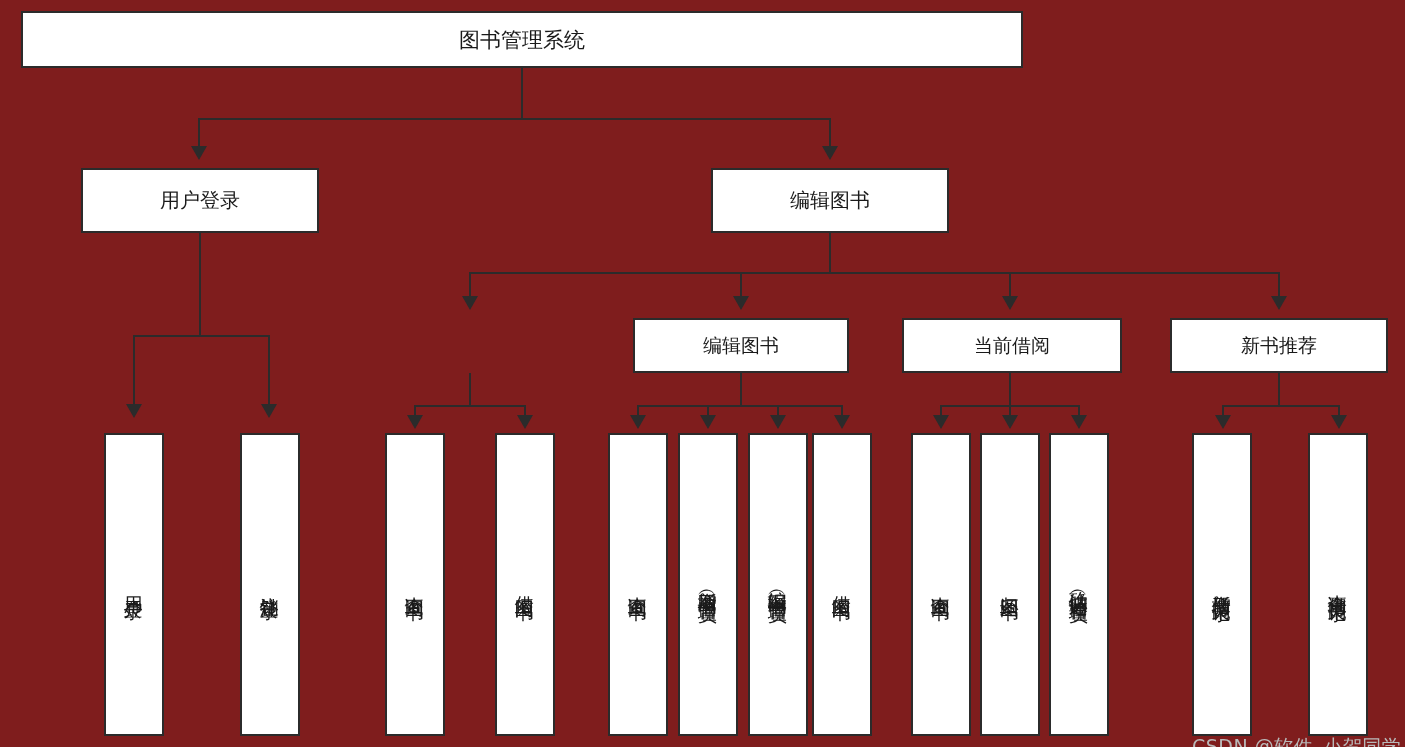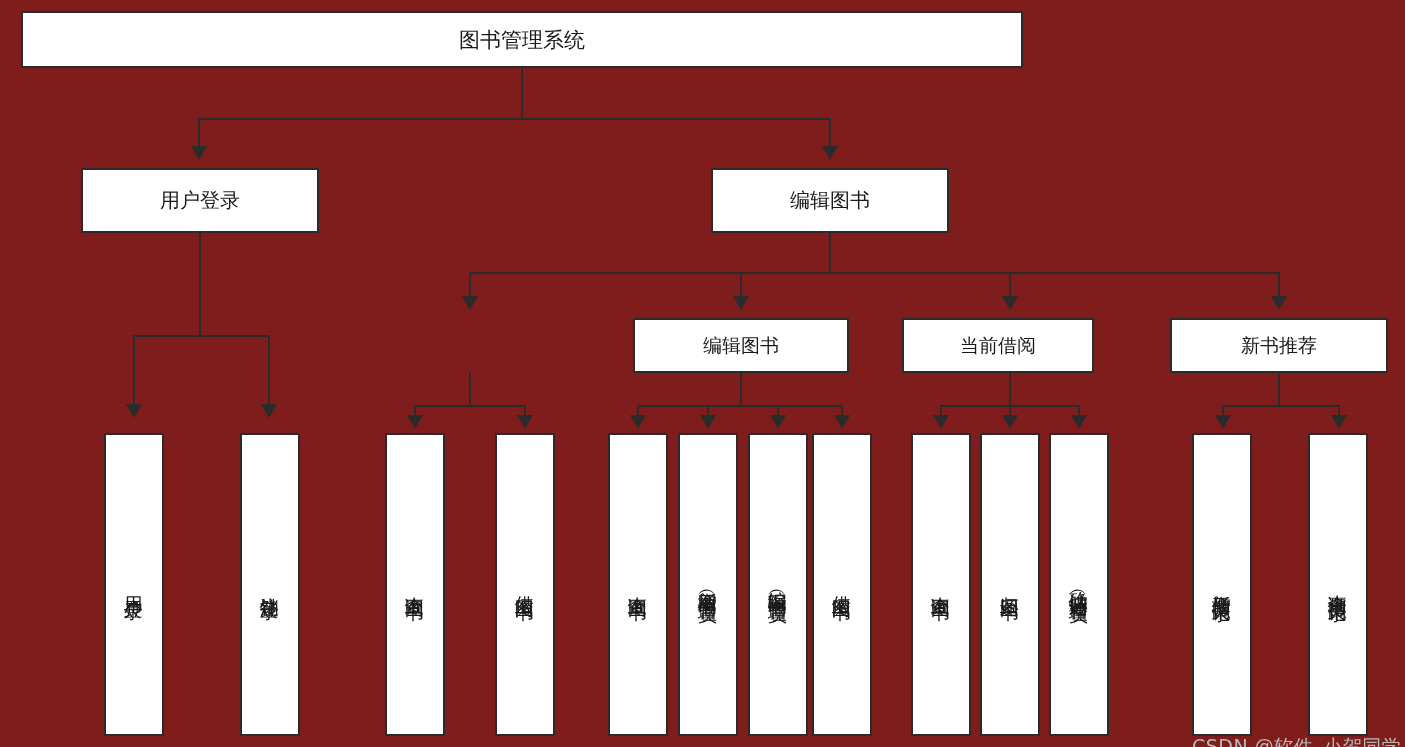"当前借阅" div.node { width: 192px -> 220px }
